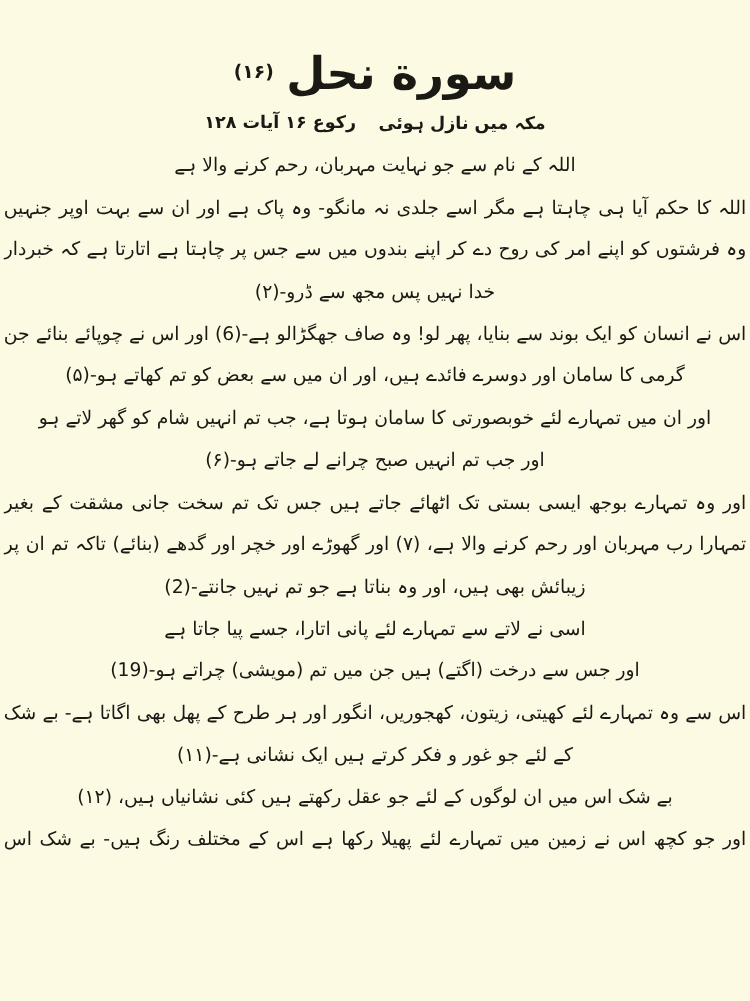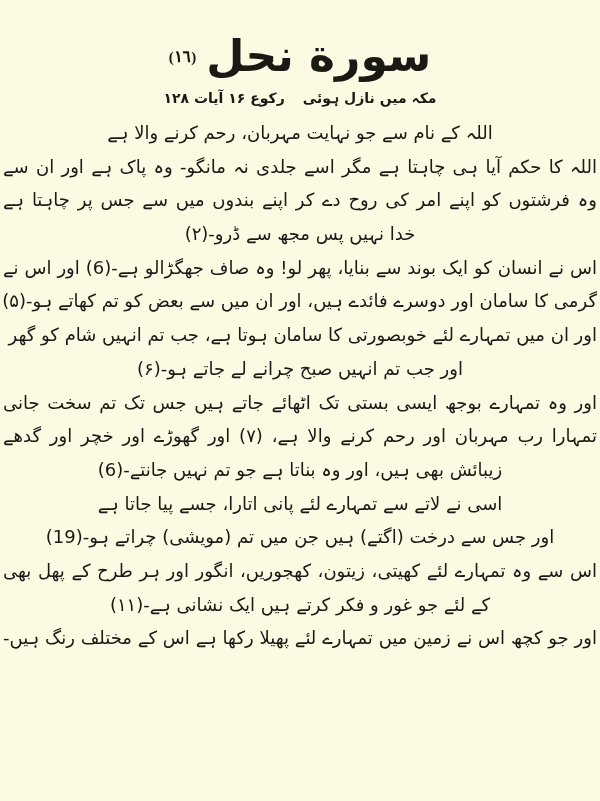"(۱۶)" .surah-number { font-family: Liberation Serif, serif -> none }
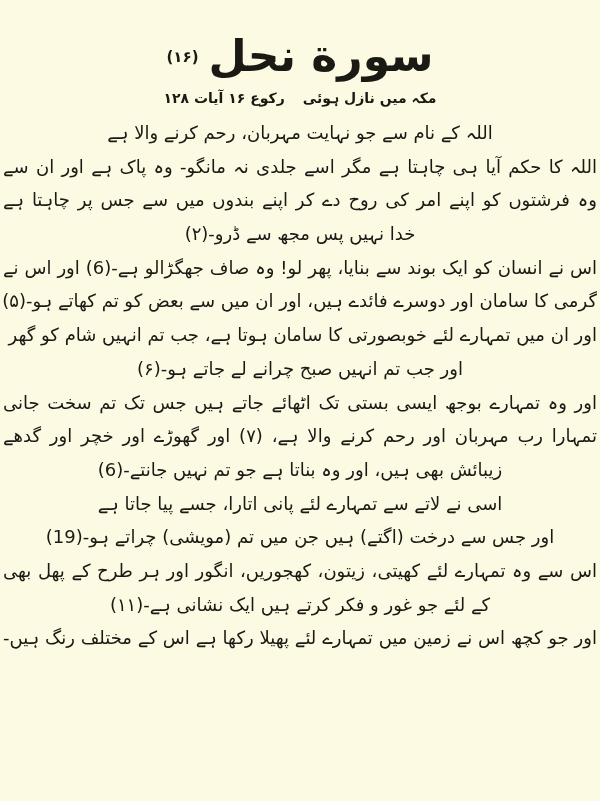"سورة نحل" .surah-title { font-size: 44px -> 36px }
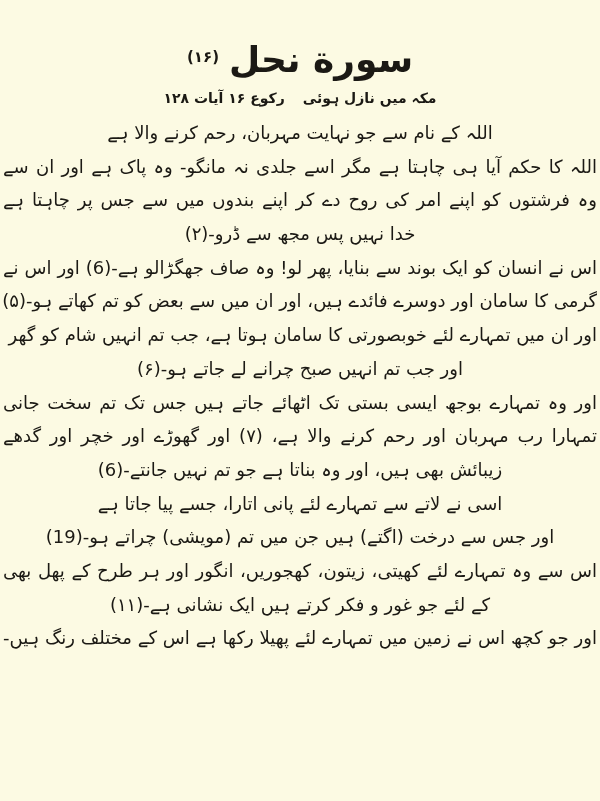"اللہ کے نام سے جو" .line { font-size: 18px -> 15px }
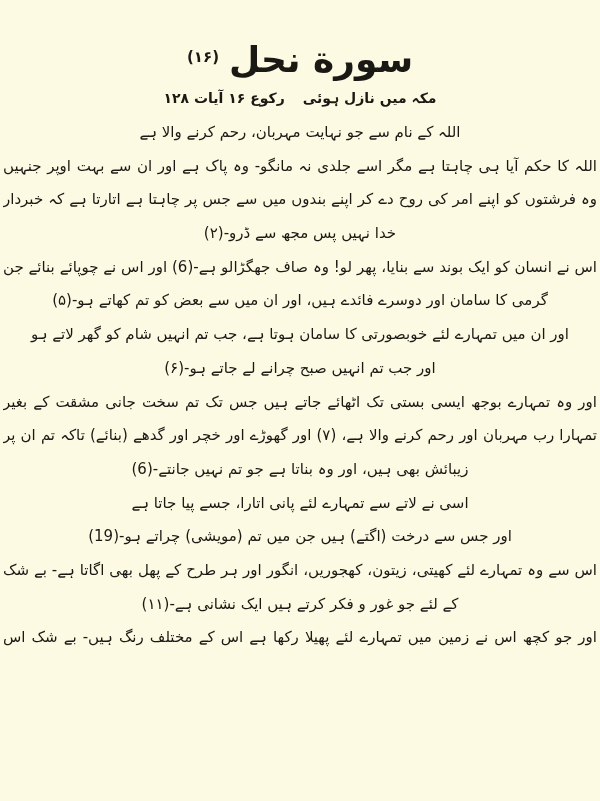"زیبائش بھی ہیں، اور وہ" div.line { text: 6 -> 2 }
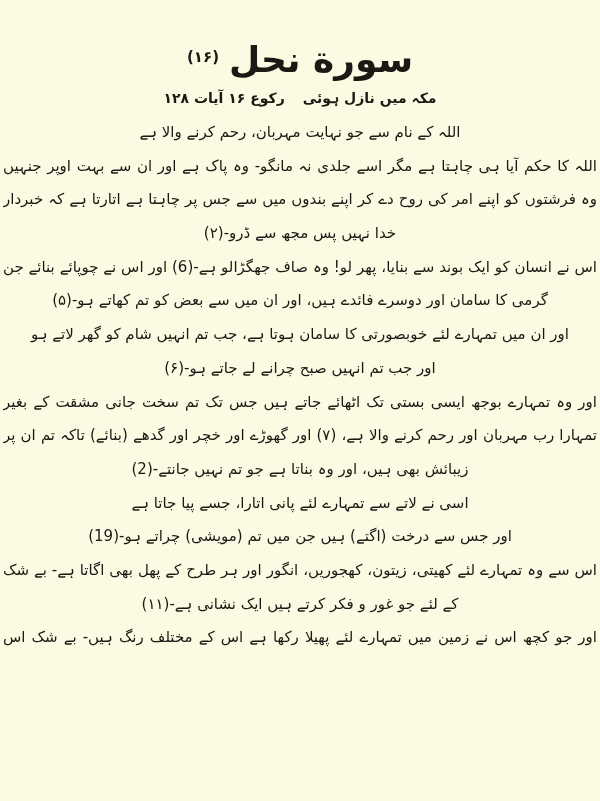"بے شک اس میں ان" div.line { html: none -> <div>بے شک اس میں ان لوگوں کے لئے جو عقل رکھتے ہیں کئی نشانیاں ہیں، (۱۲)</div> }
